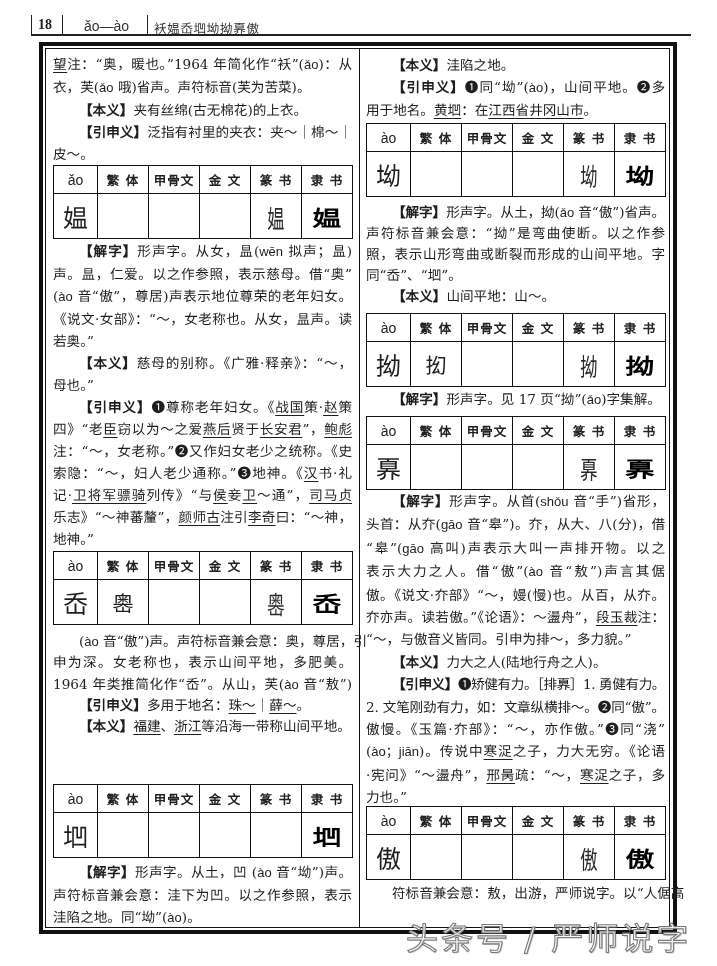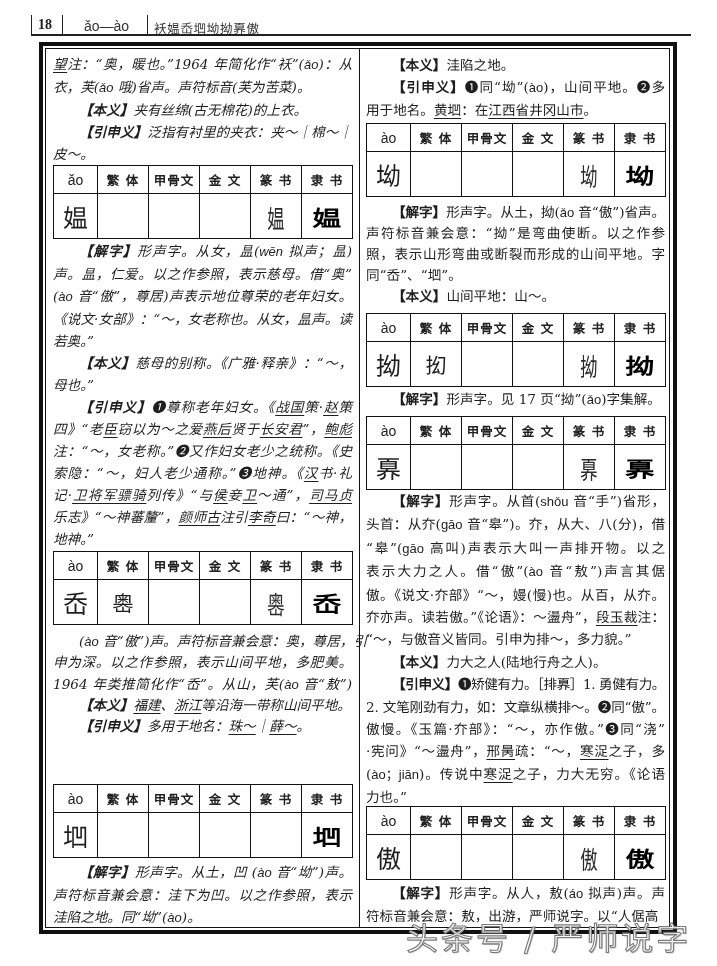"望注：“奥，暖也。”1964 年简化作“袄”(ǎo)：从" .grp.l { font-style: italic -> none }
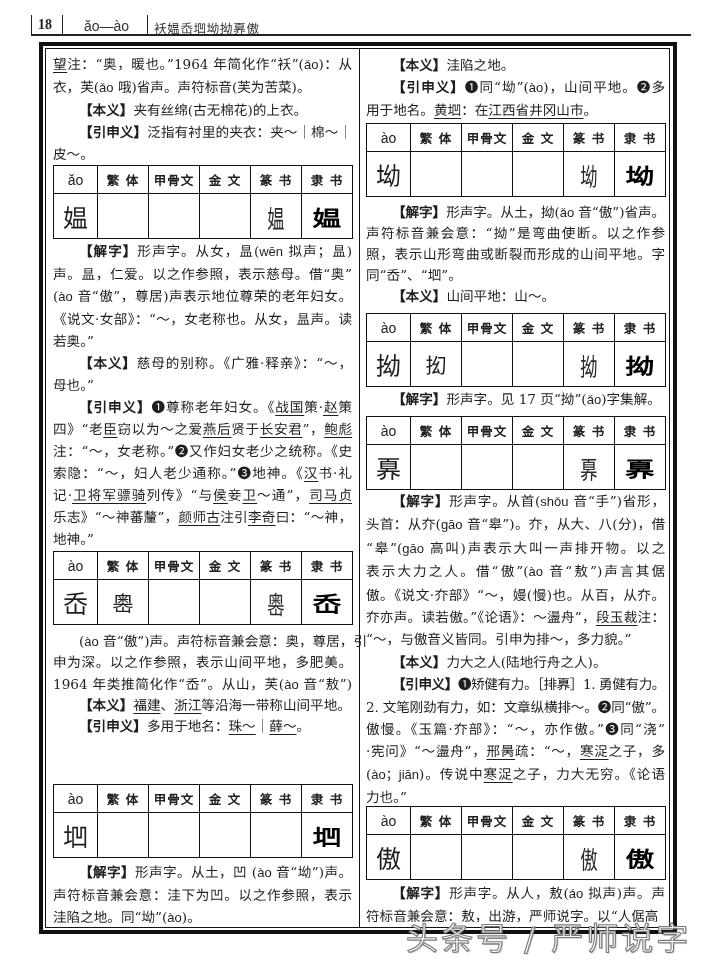"申为深。以之作参照，表示山间平地，多肥美。" div.ln { text: 以之作参照 -> 女老称也 }
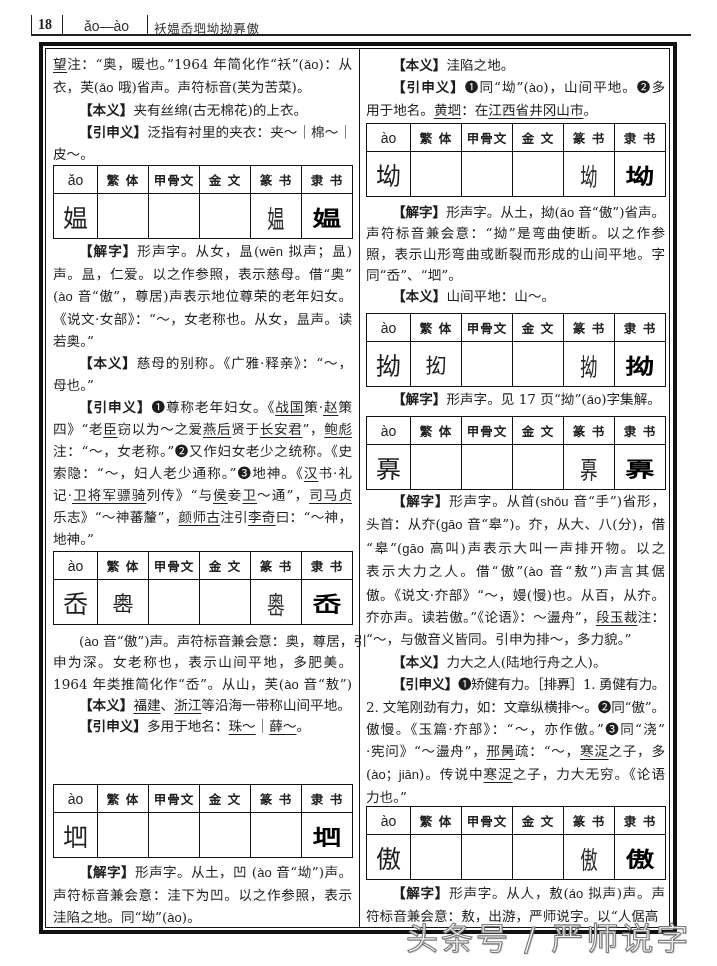"【本义】福建、浙江等沿海一带称山间平地。" div.par { order: before "【引申义】多用于地名：珠～｜薛～。" -> after "【引申义】多用于地名：珠～｜薛～。" }
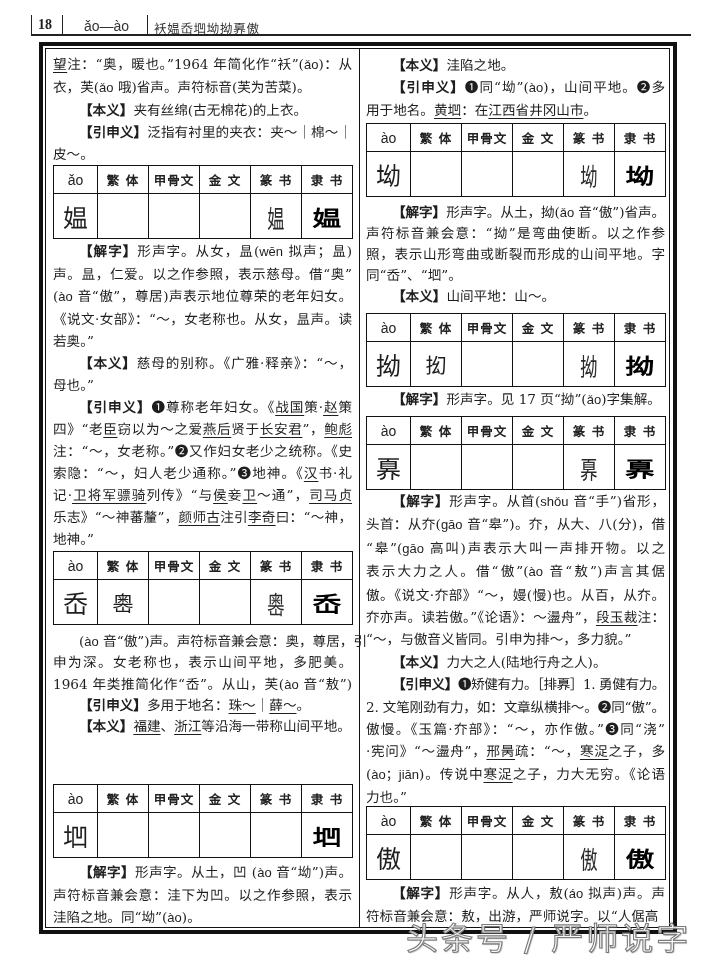"·宪问》“～盪舟”，邢昺疏：“～，寒浞之子，多" div.ln { order: before "(ào；jiān)。传说中寒浞之子，力大无穷。《论语" -> after "(ào；jiān)。传说中寒浞之子，力大无穷。《论语" }
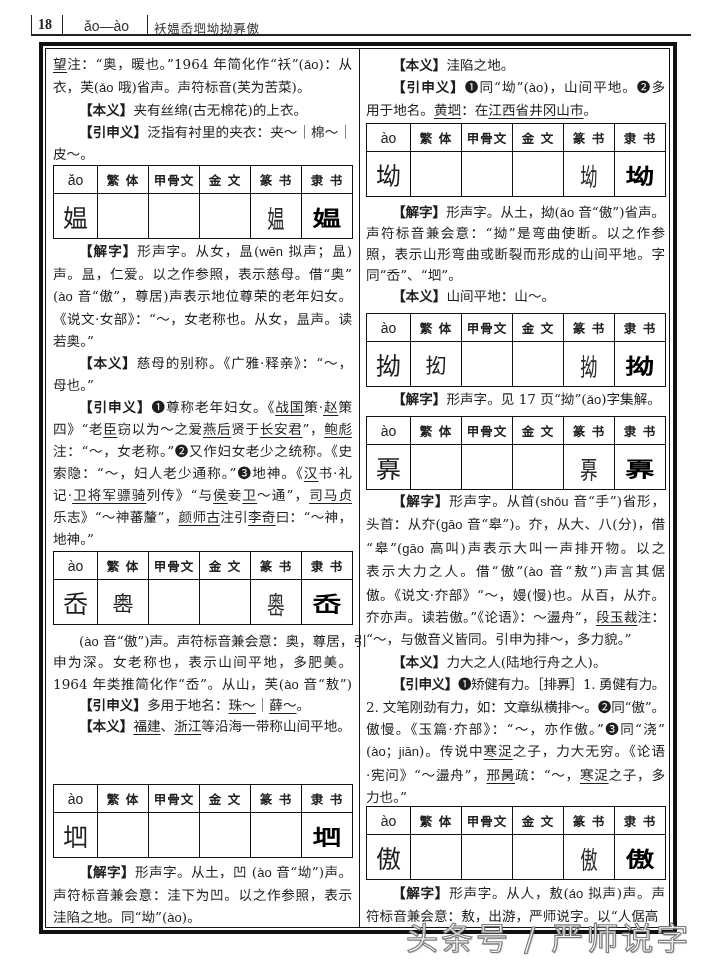"【解字】形声字。从人，敖(áo 拟声)声。声" div.ln { html: <div><span>【解字】</span>形声字。从人，敖(<span>áo</span> 拟声)声。声</div> -> none }
